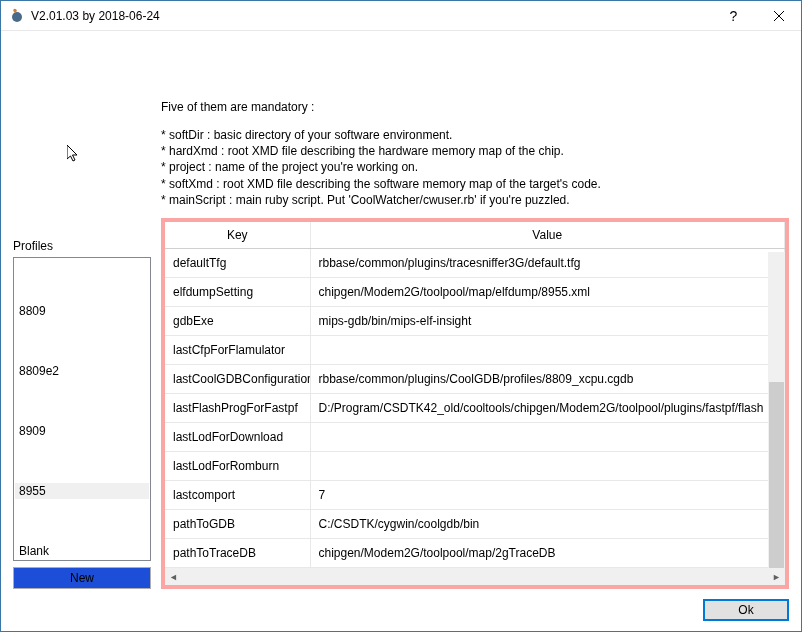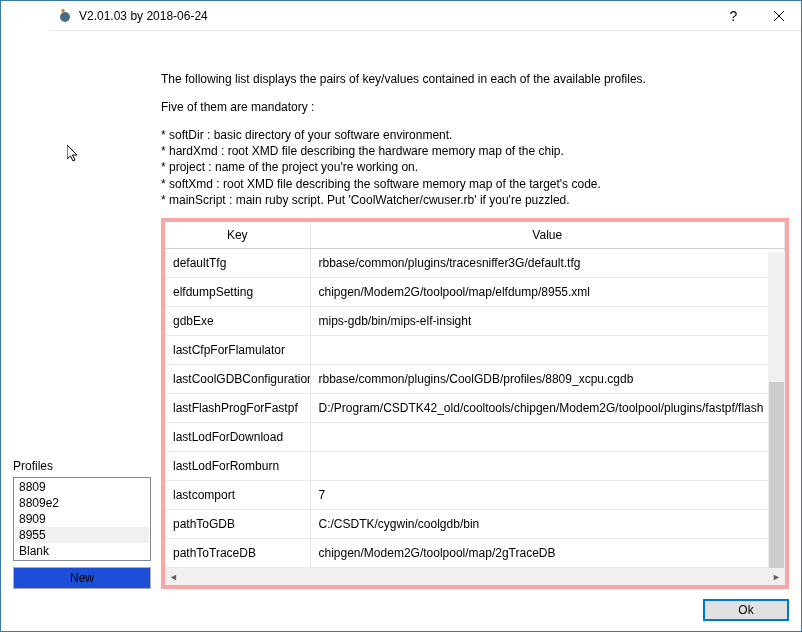"V2.01.03 by 2018-06-24" .titlebar { margin-left: 48px -> none }
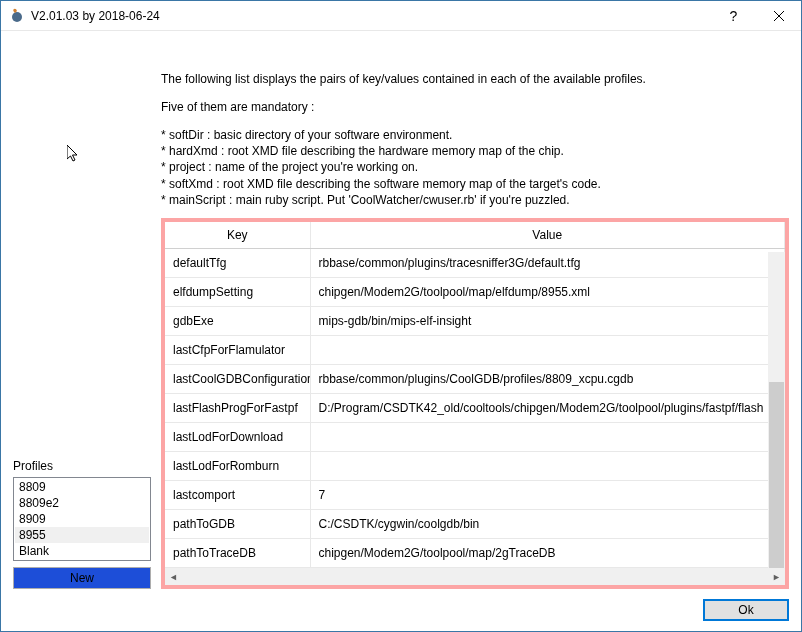"The following list displays the" p { html: <p>The following list displays the pairs of key/values contained in each of the available profiles.</p> -> none }
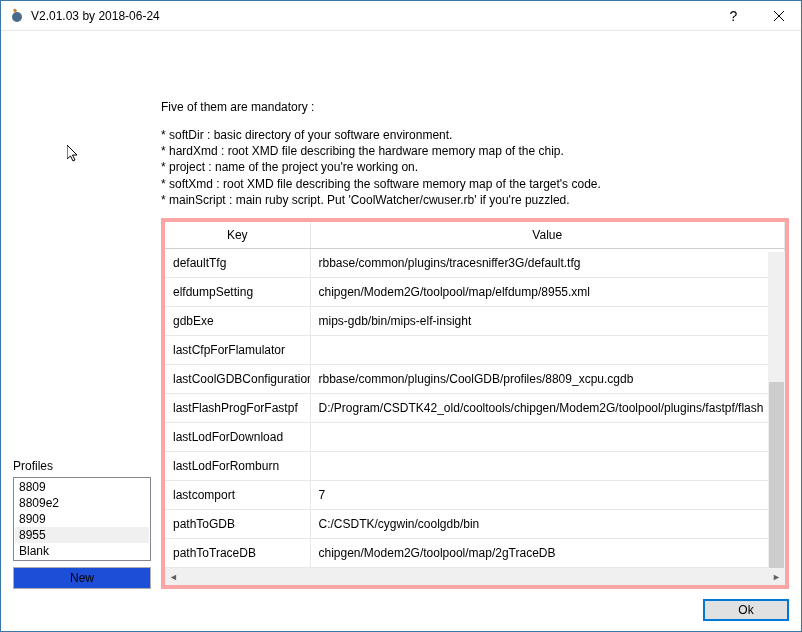"8809" .profile-list .item { margin-top: none -> 44px }
